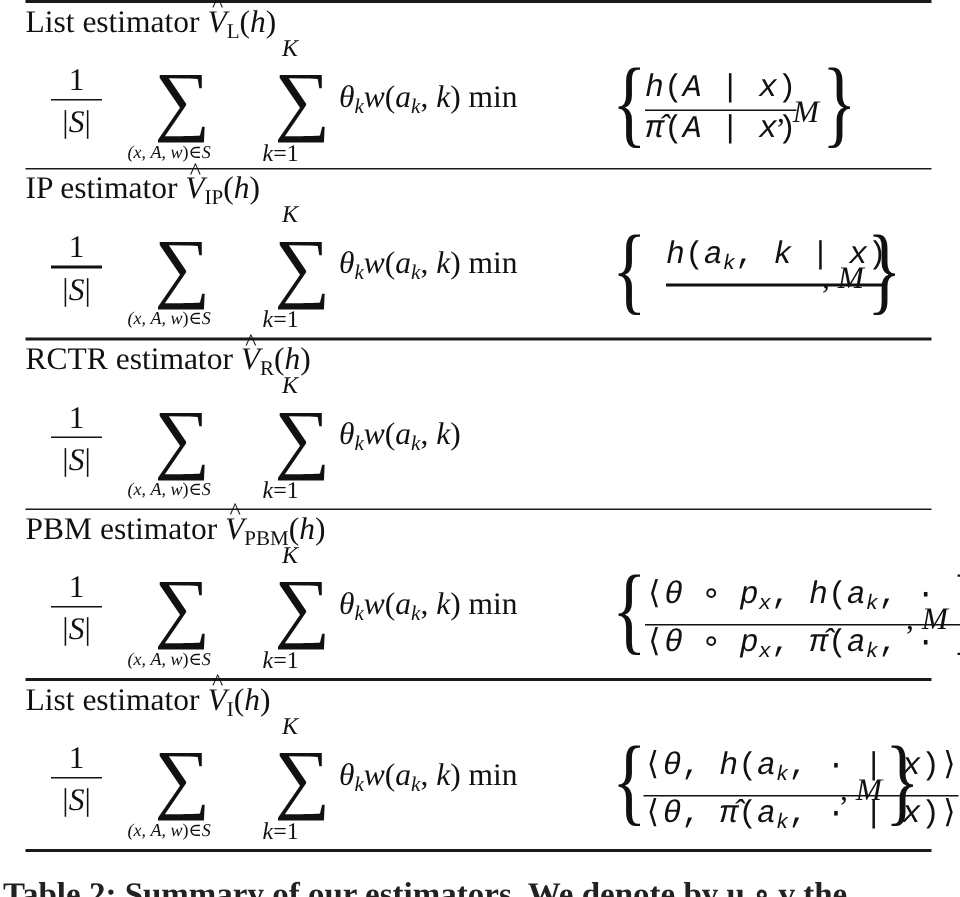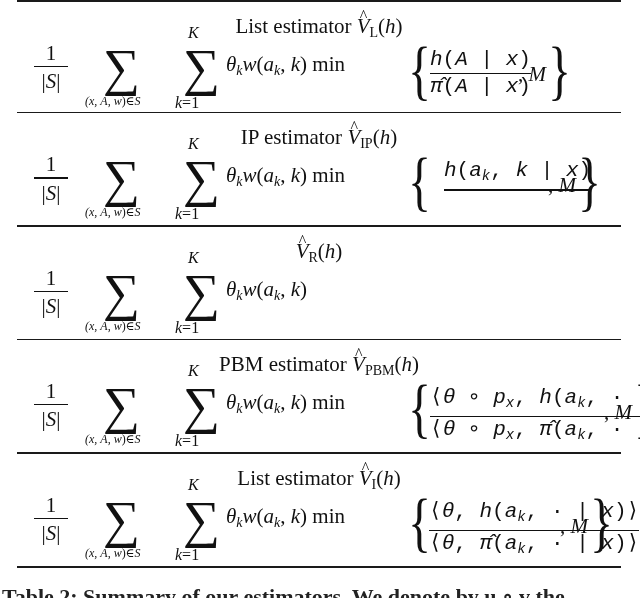"List estimator" .title { text-align: center -> left; top: 12px -> 0 }
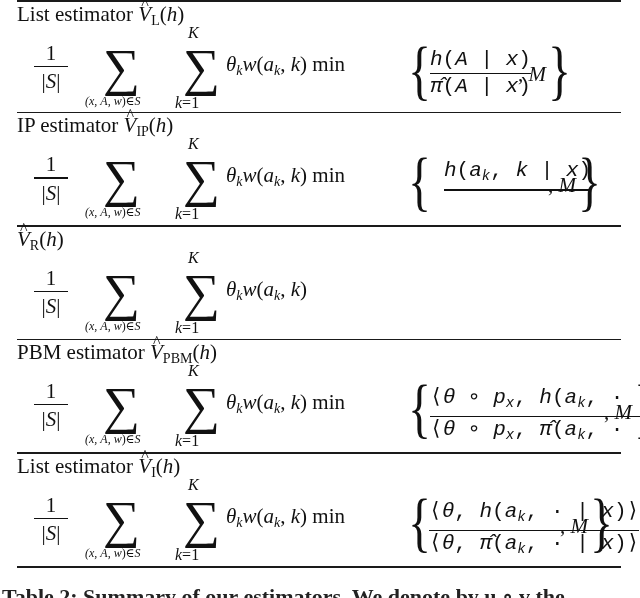"RCTR estimator" span { html: none -> <span>RCTR estimator</span> }
